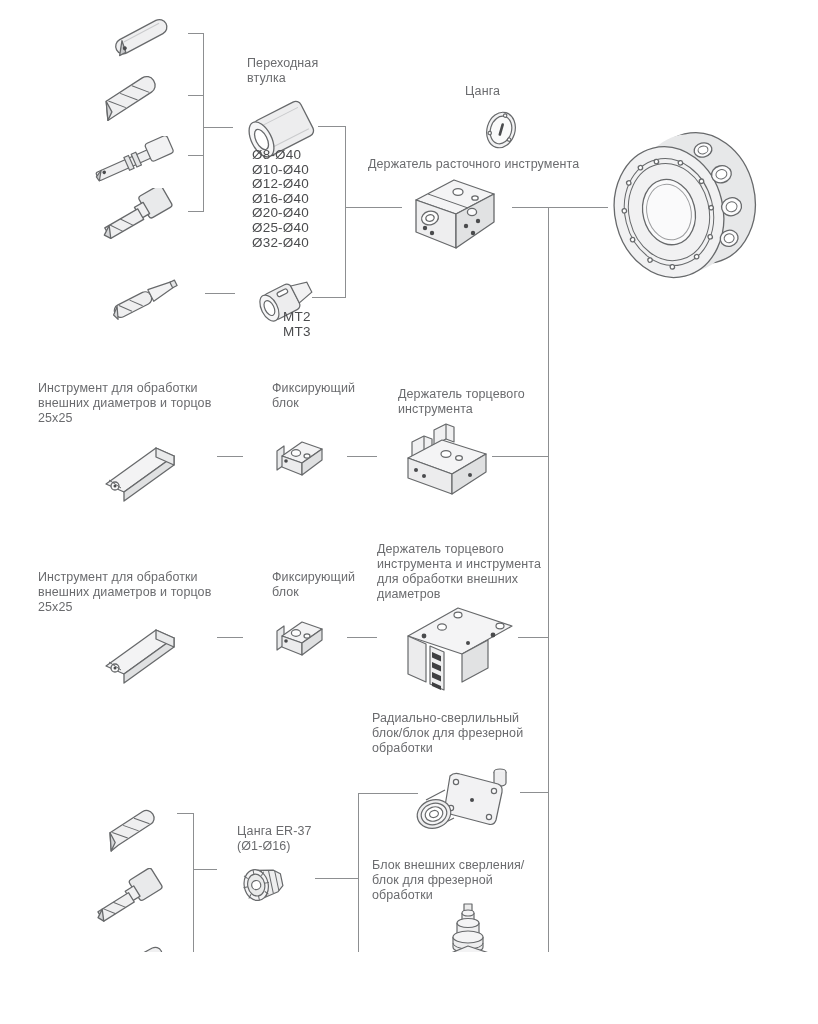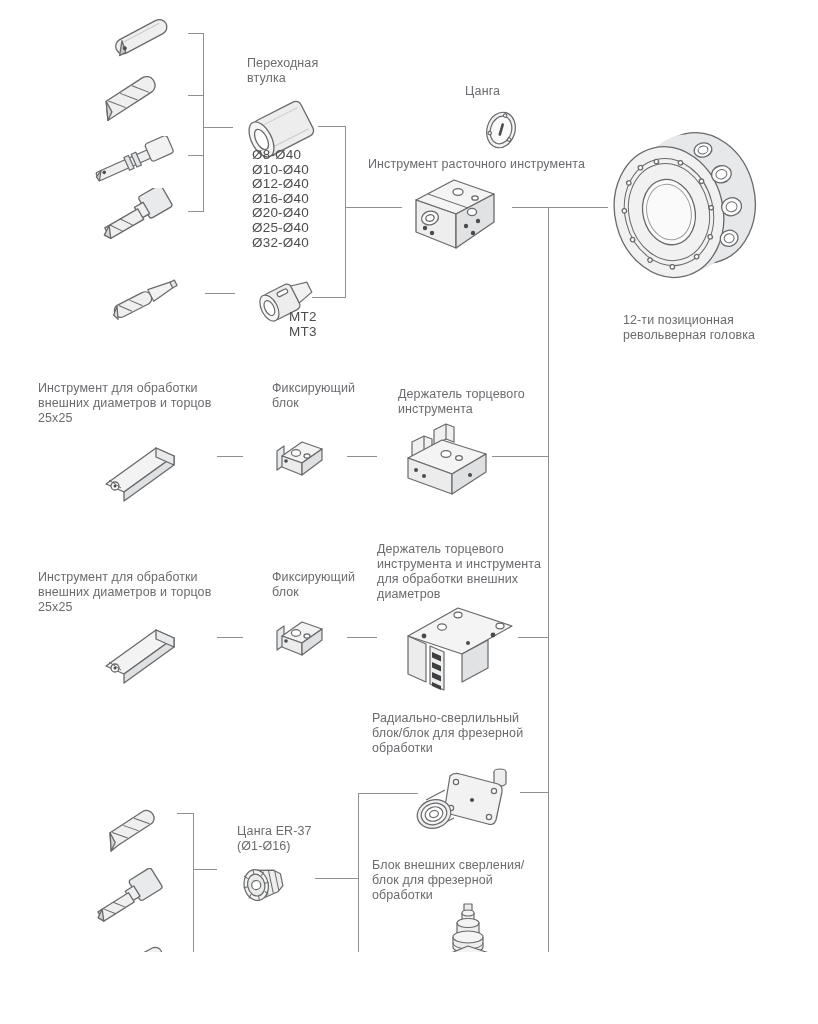"Инструмент расточного инструмента" div.lbl { text: Инструмент -> Держатель }
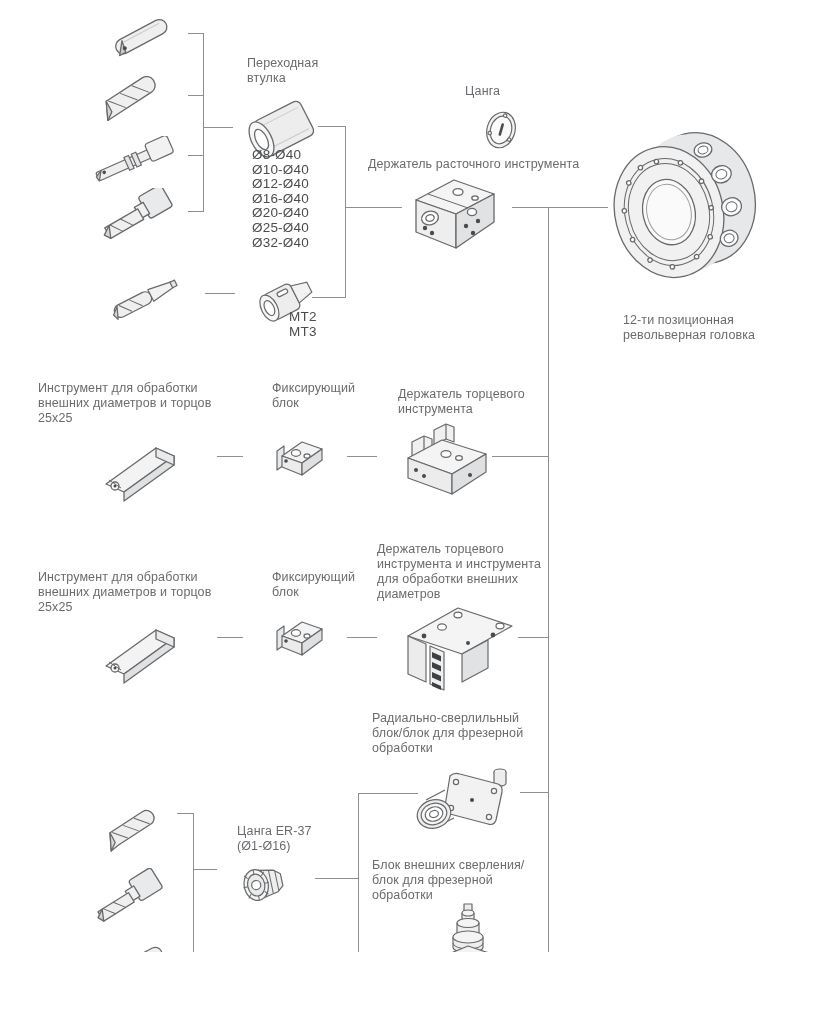"МТ2" div.lbl { left: 289px -> 283px }
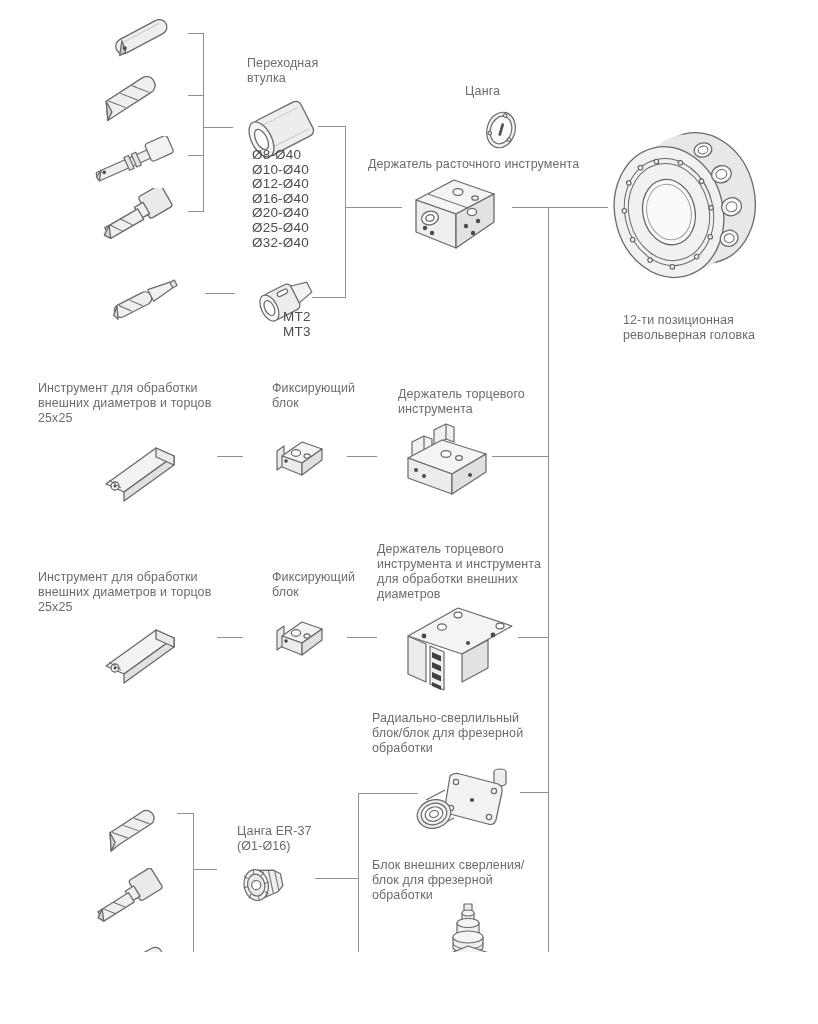"12-ти позиционная" div.lbl { html: <div>12-ти позиционная револьверная головка</div> -> none }
